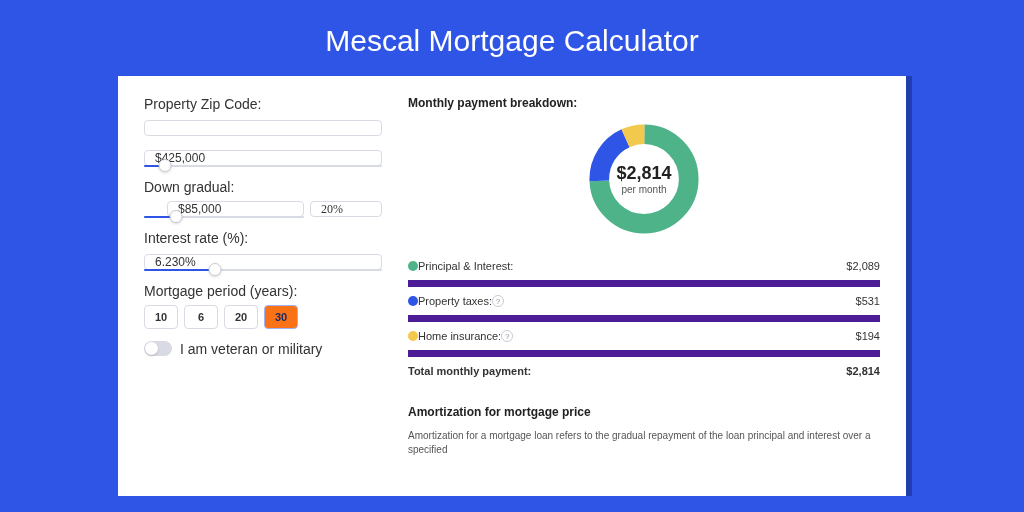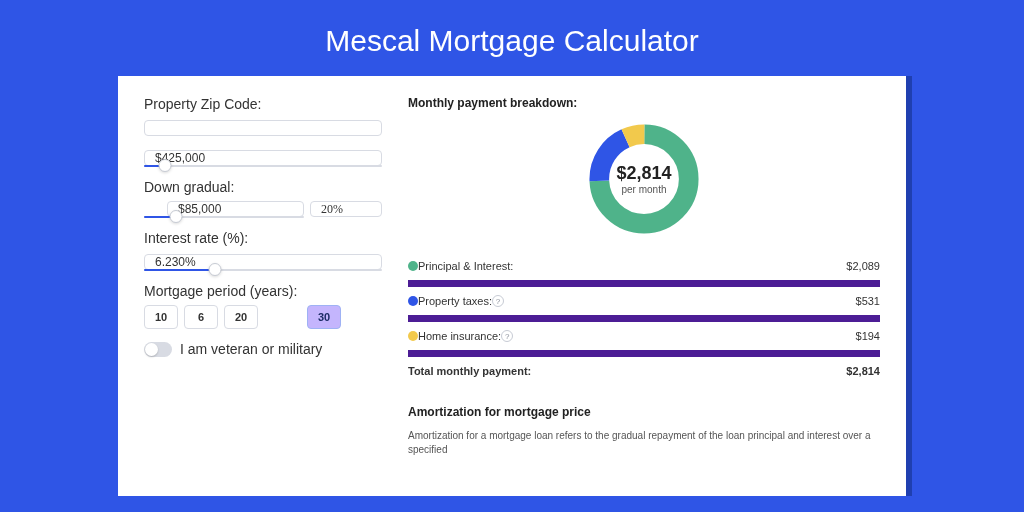"30" .pbtn.active { background: #c4b5fd -> #f97316; margin-left: 43px -> none }
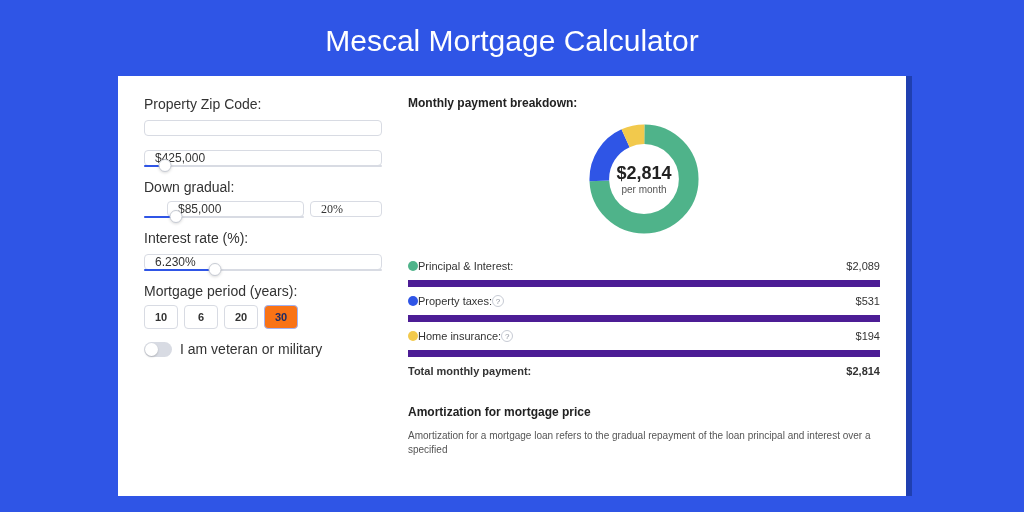"I am veteran or military" .toggle-row { align-items: center -> flex-start }
